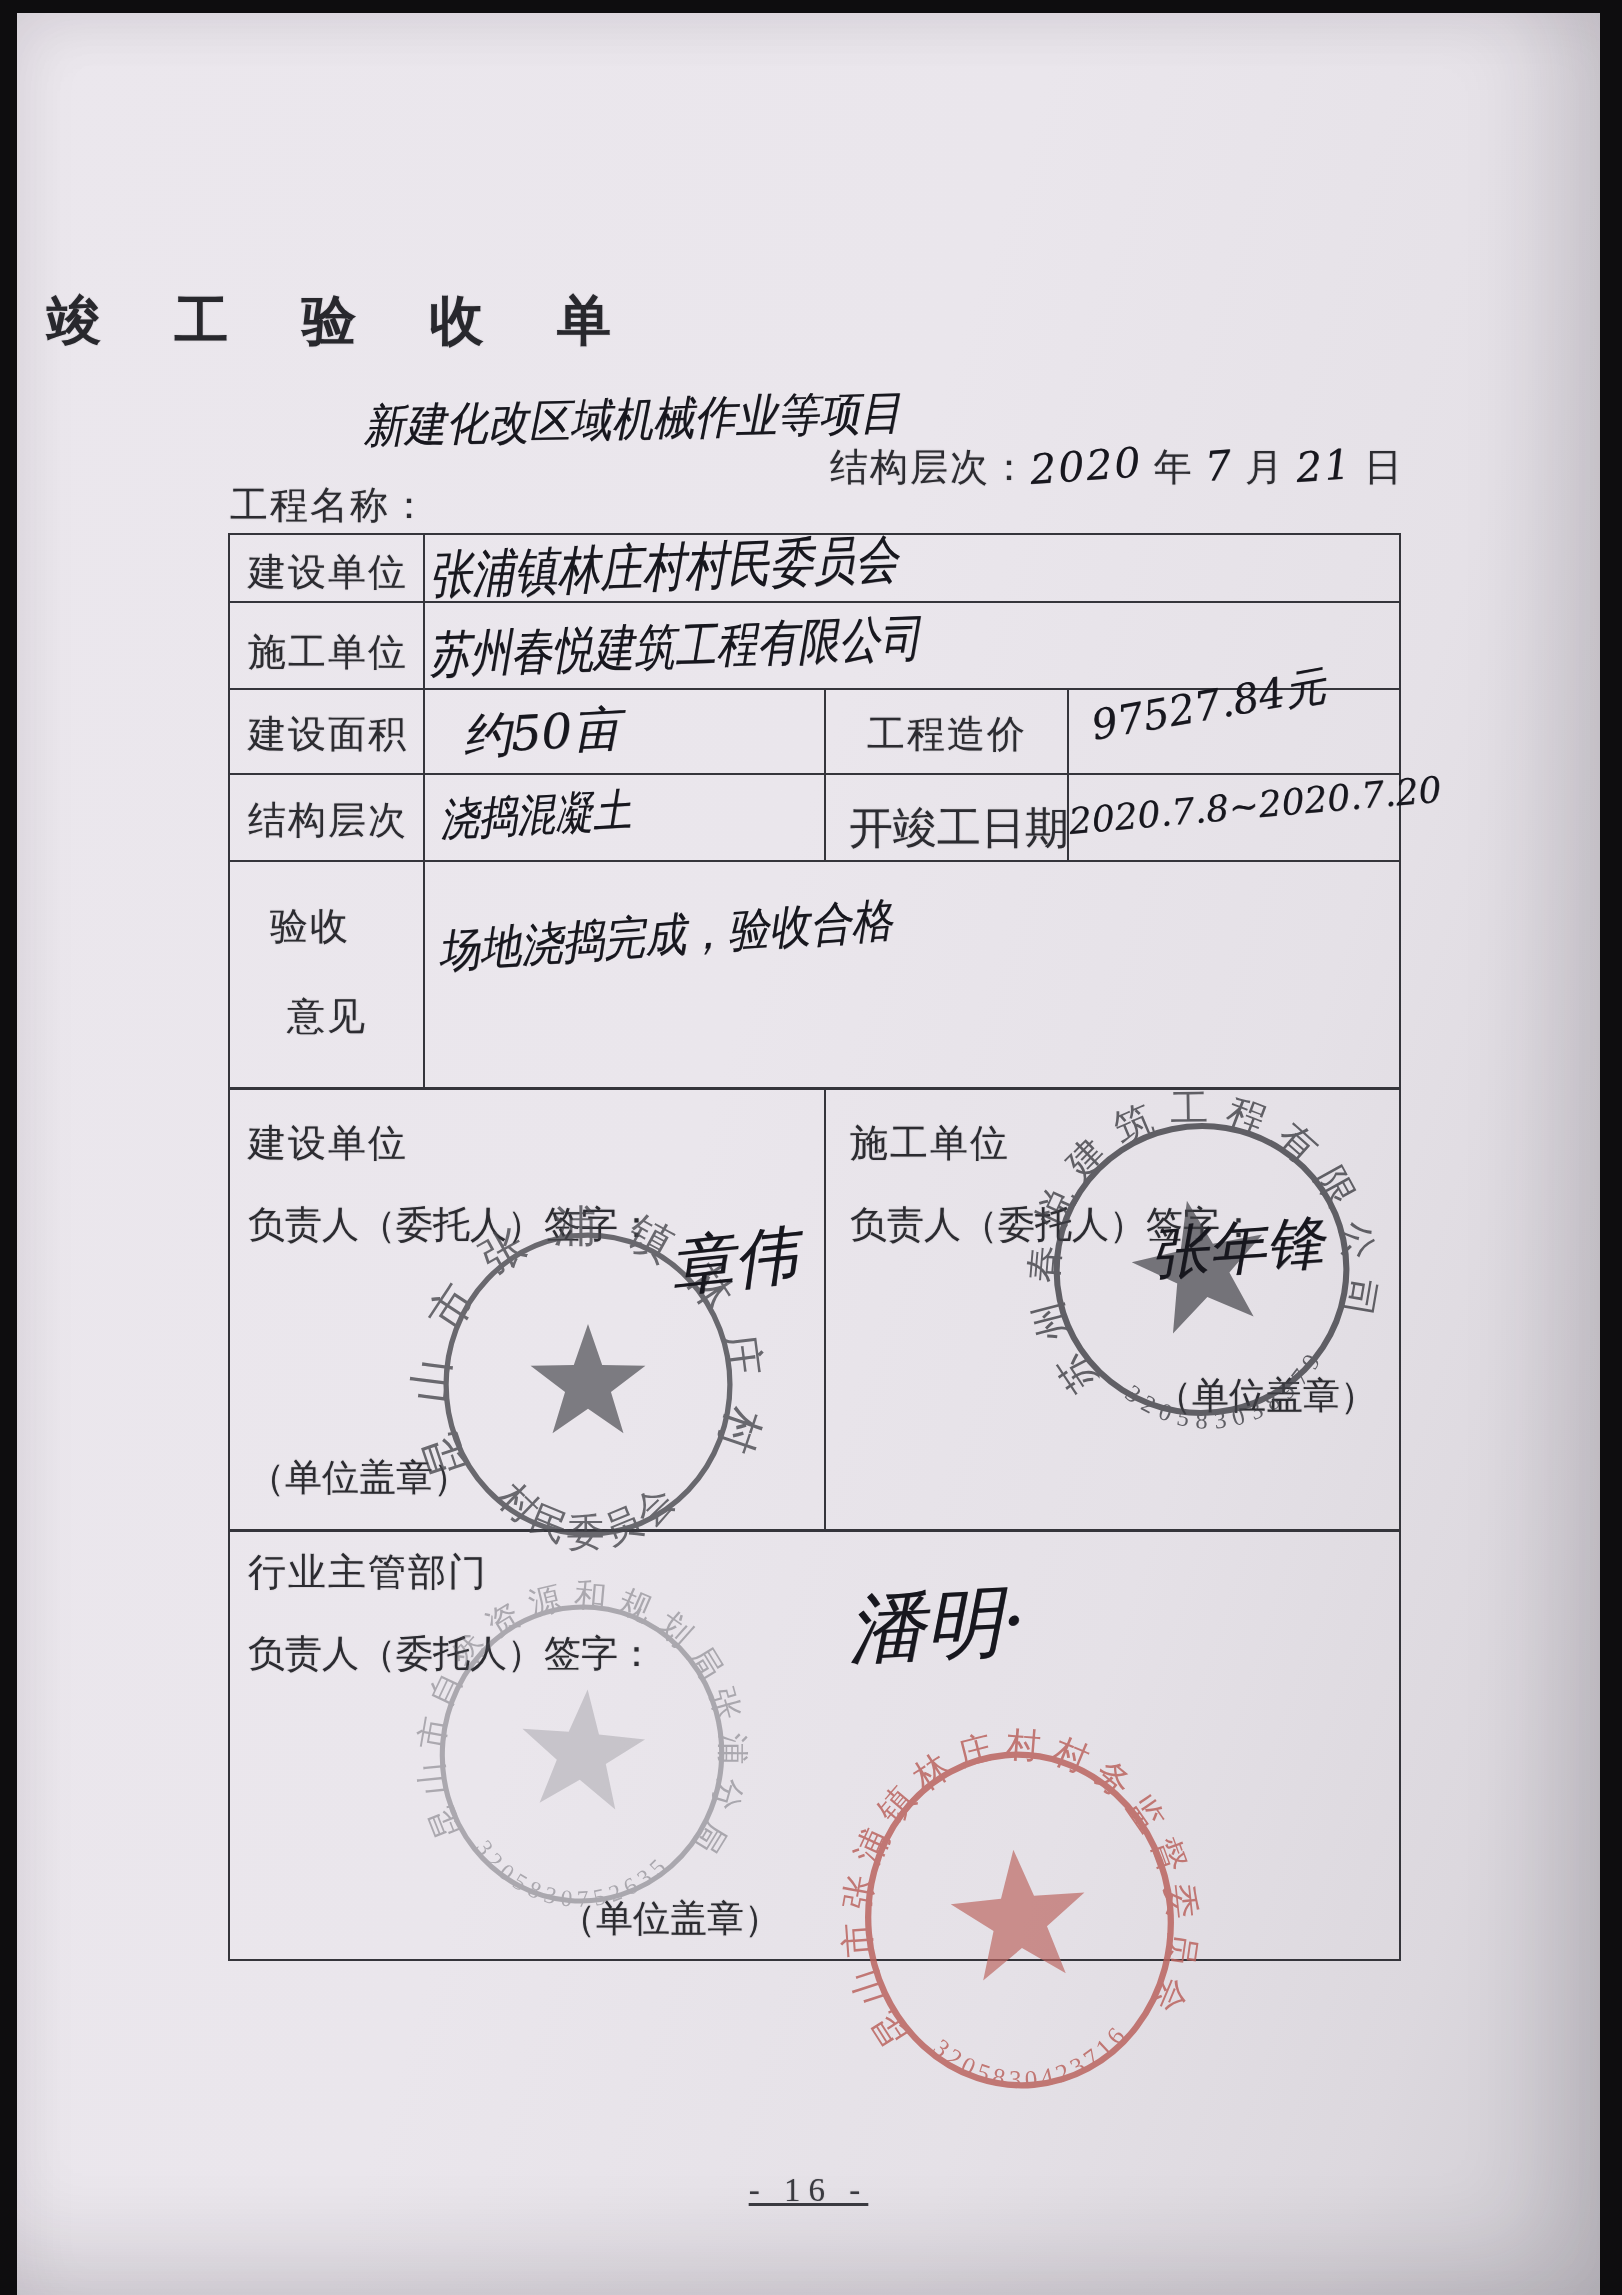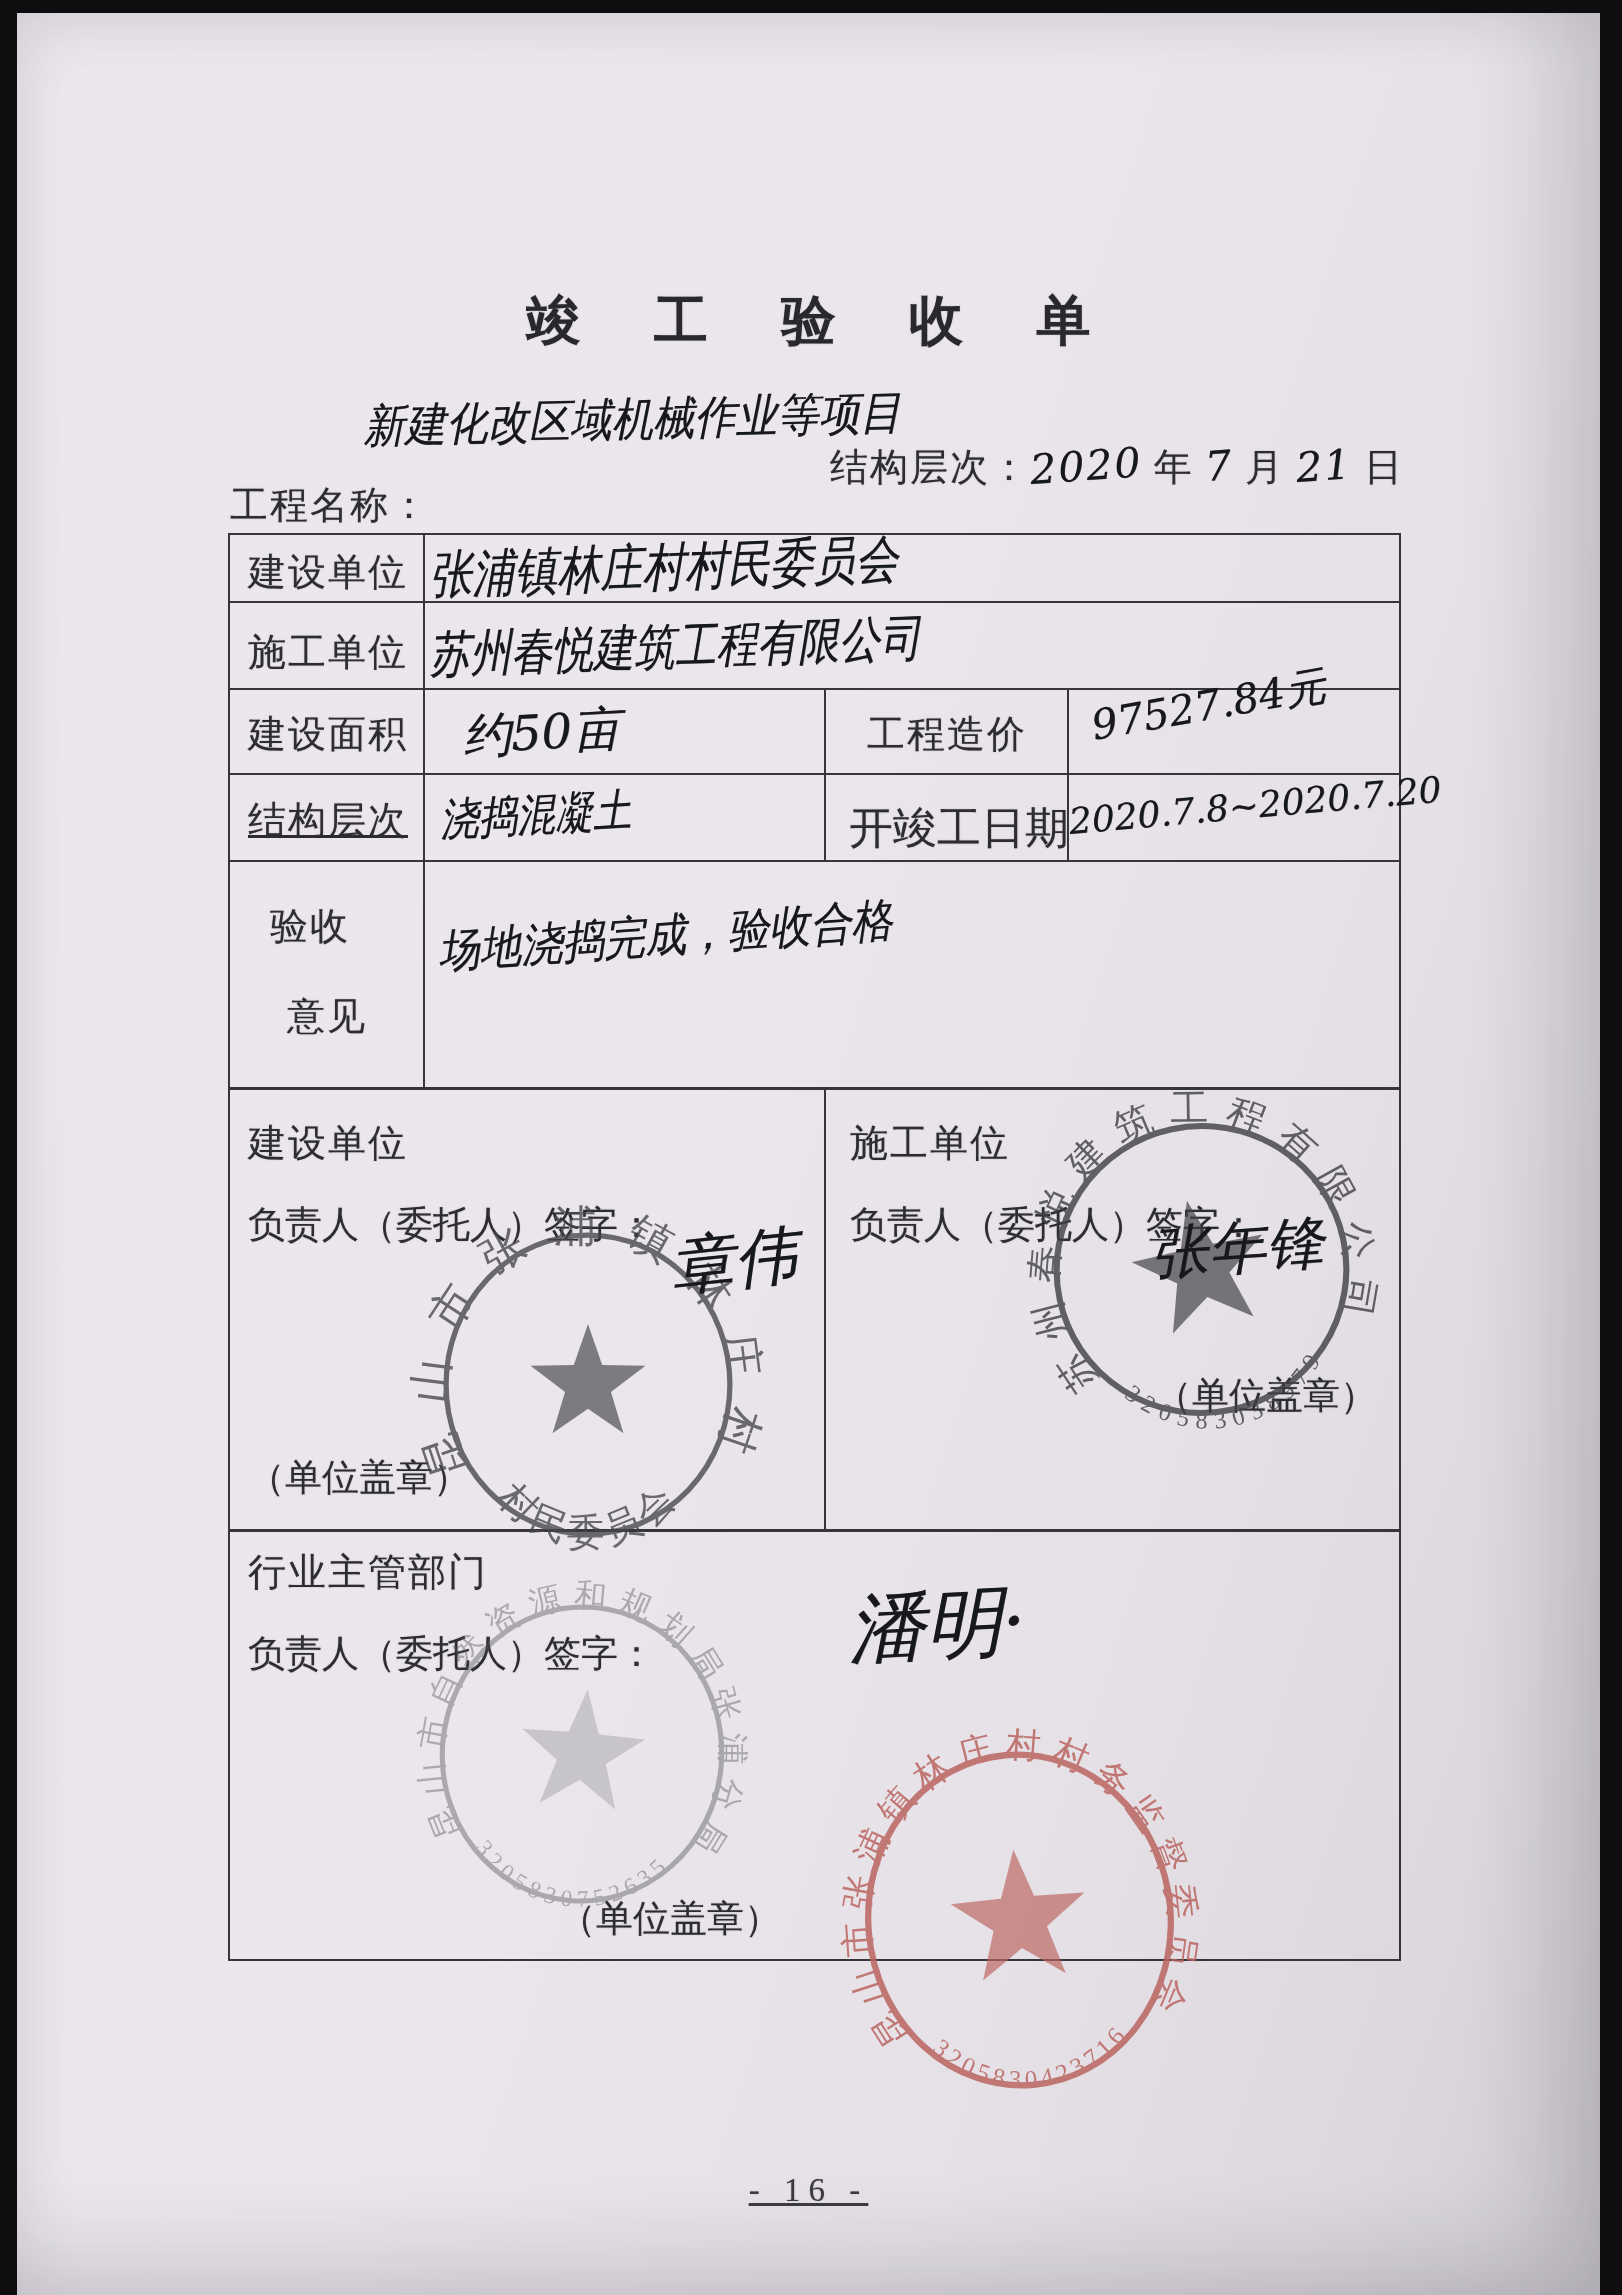"竣 工 验 收 单" .title { text-align: center -> none }
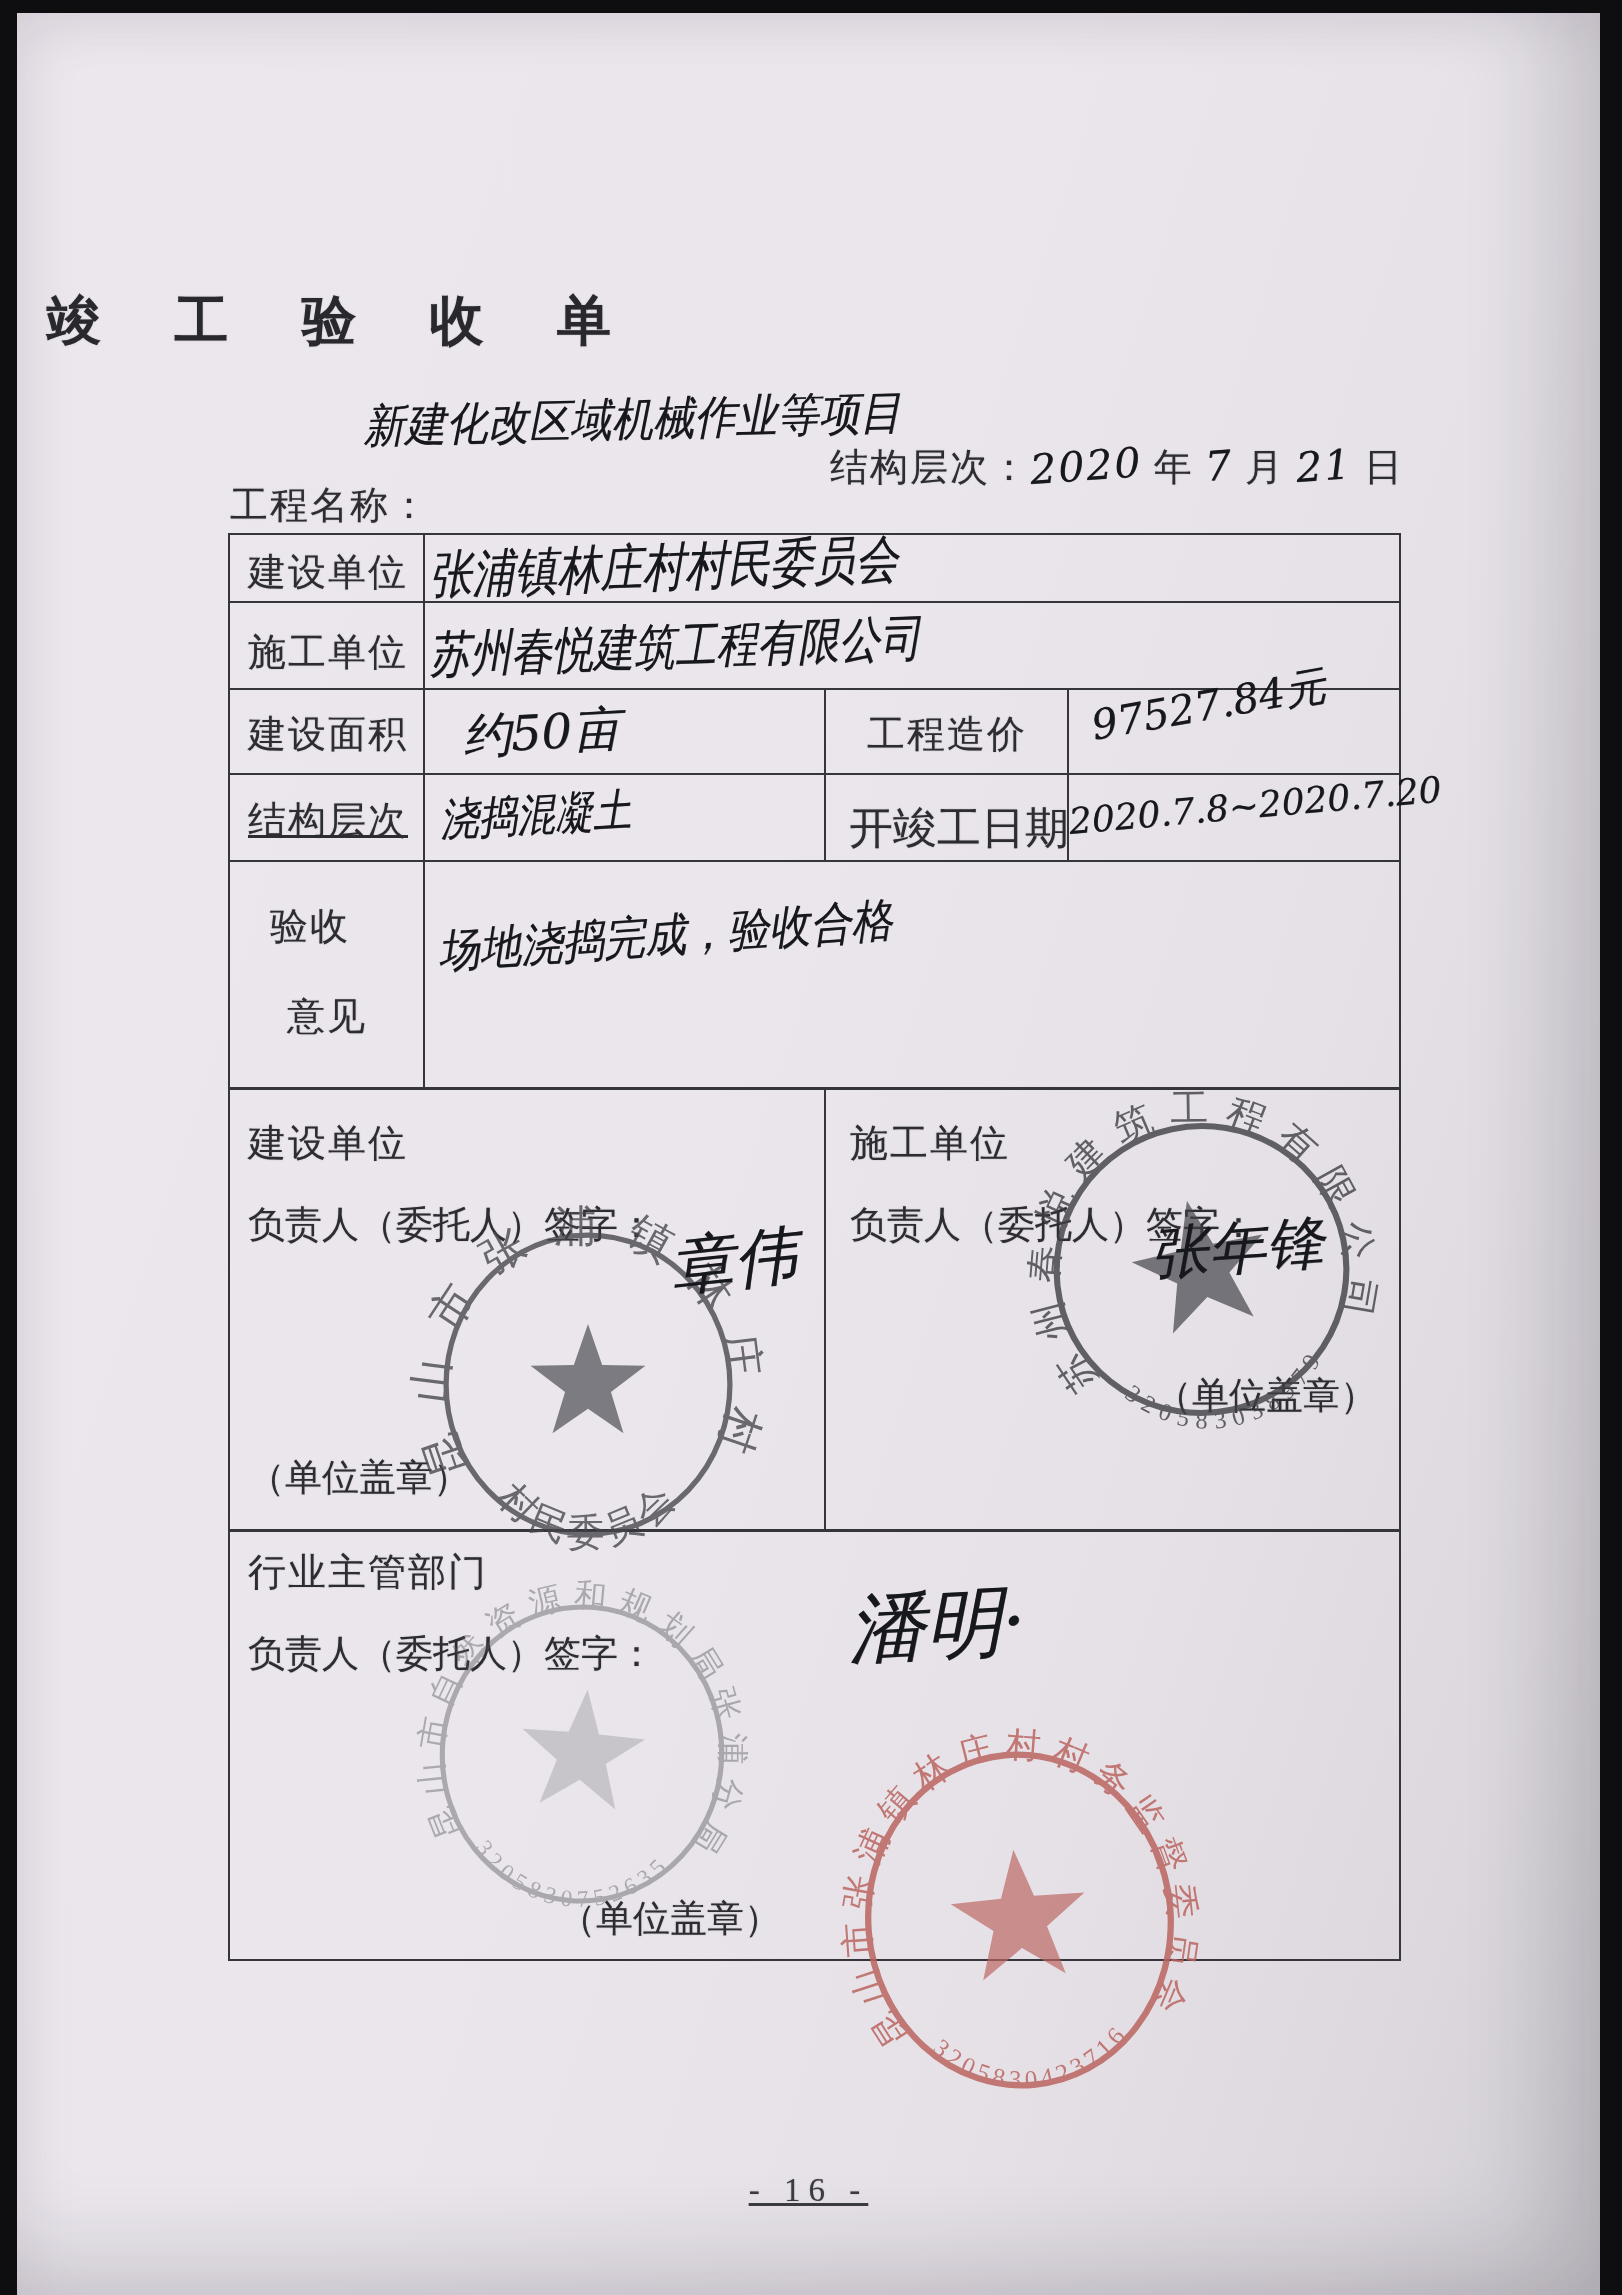"结构层次" div.print { text-decoration: underline -> none }
